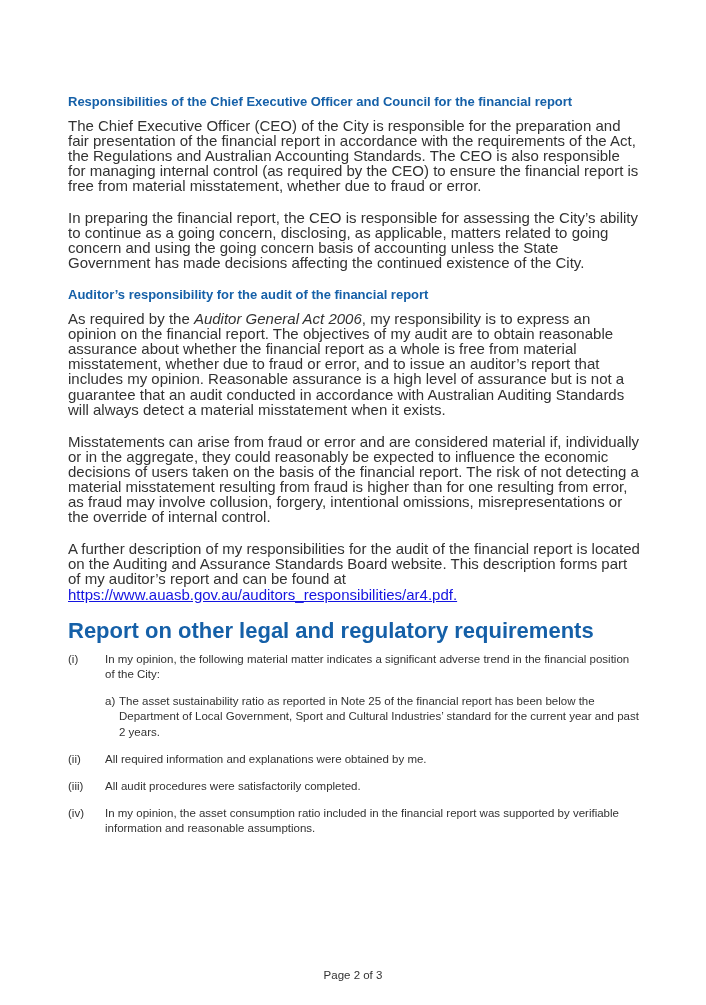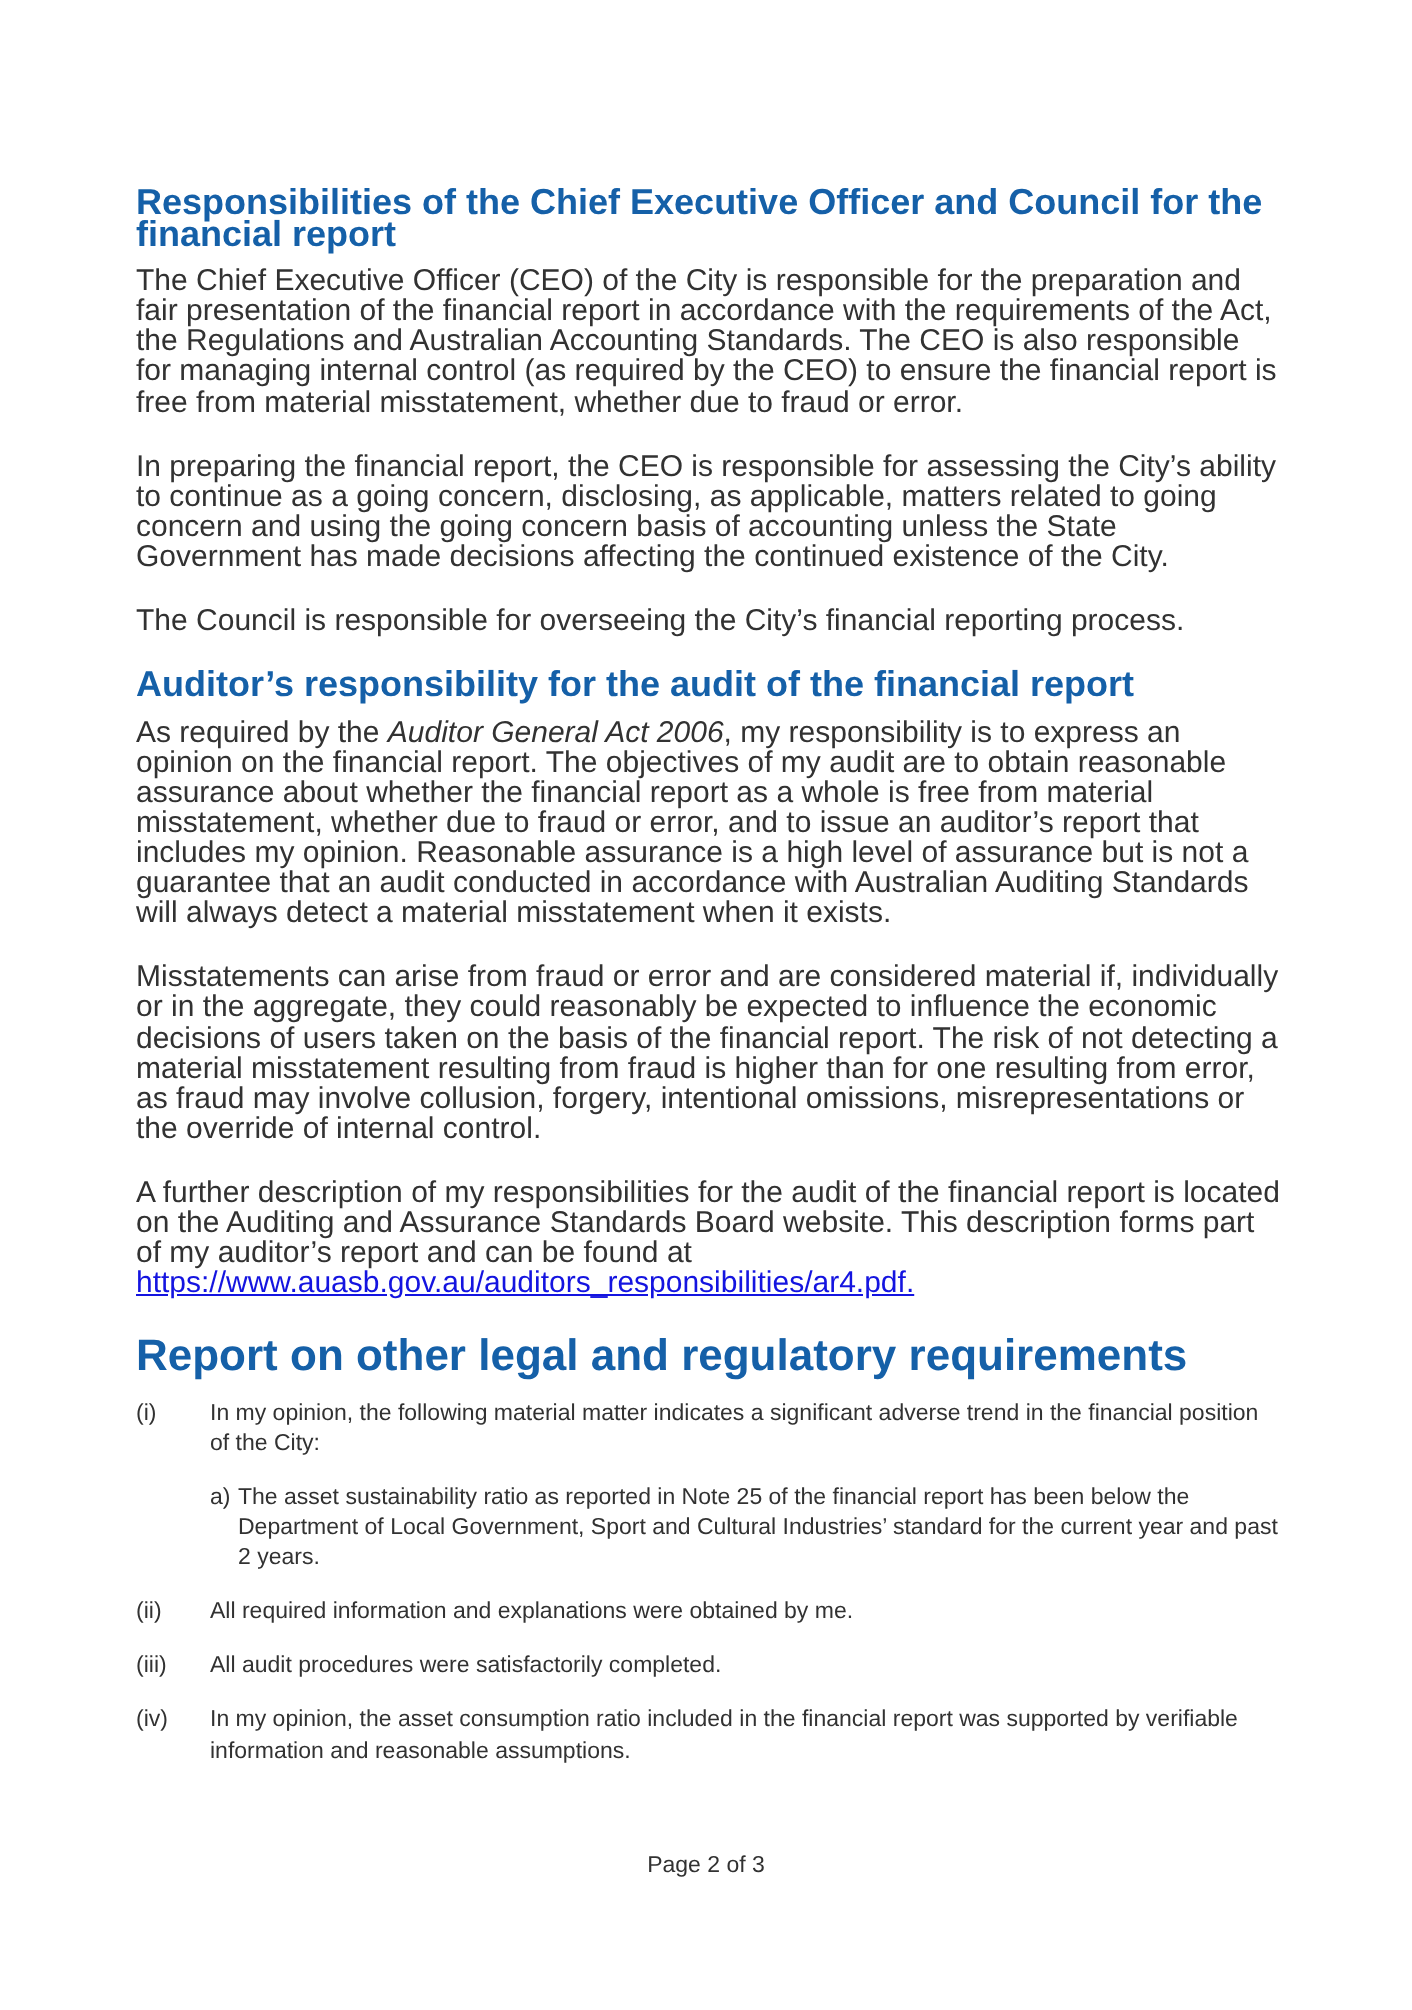"Responsibilities of the Chief Executive" h3.section { font-size: 18px -> 13px }
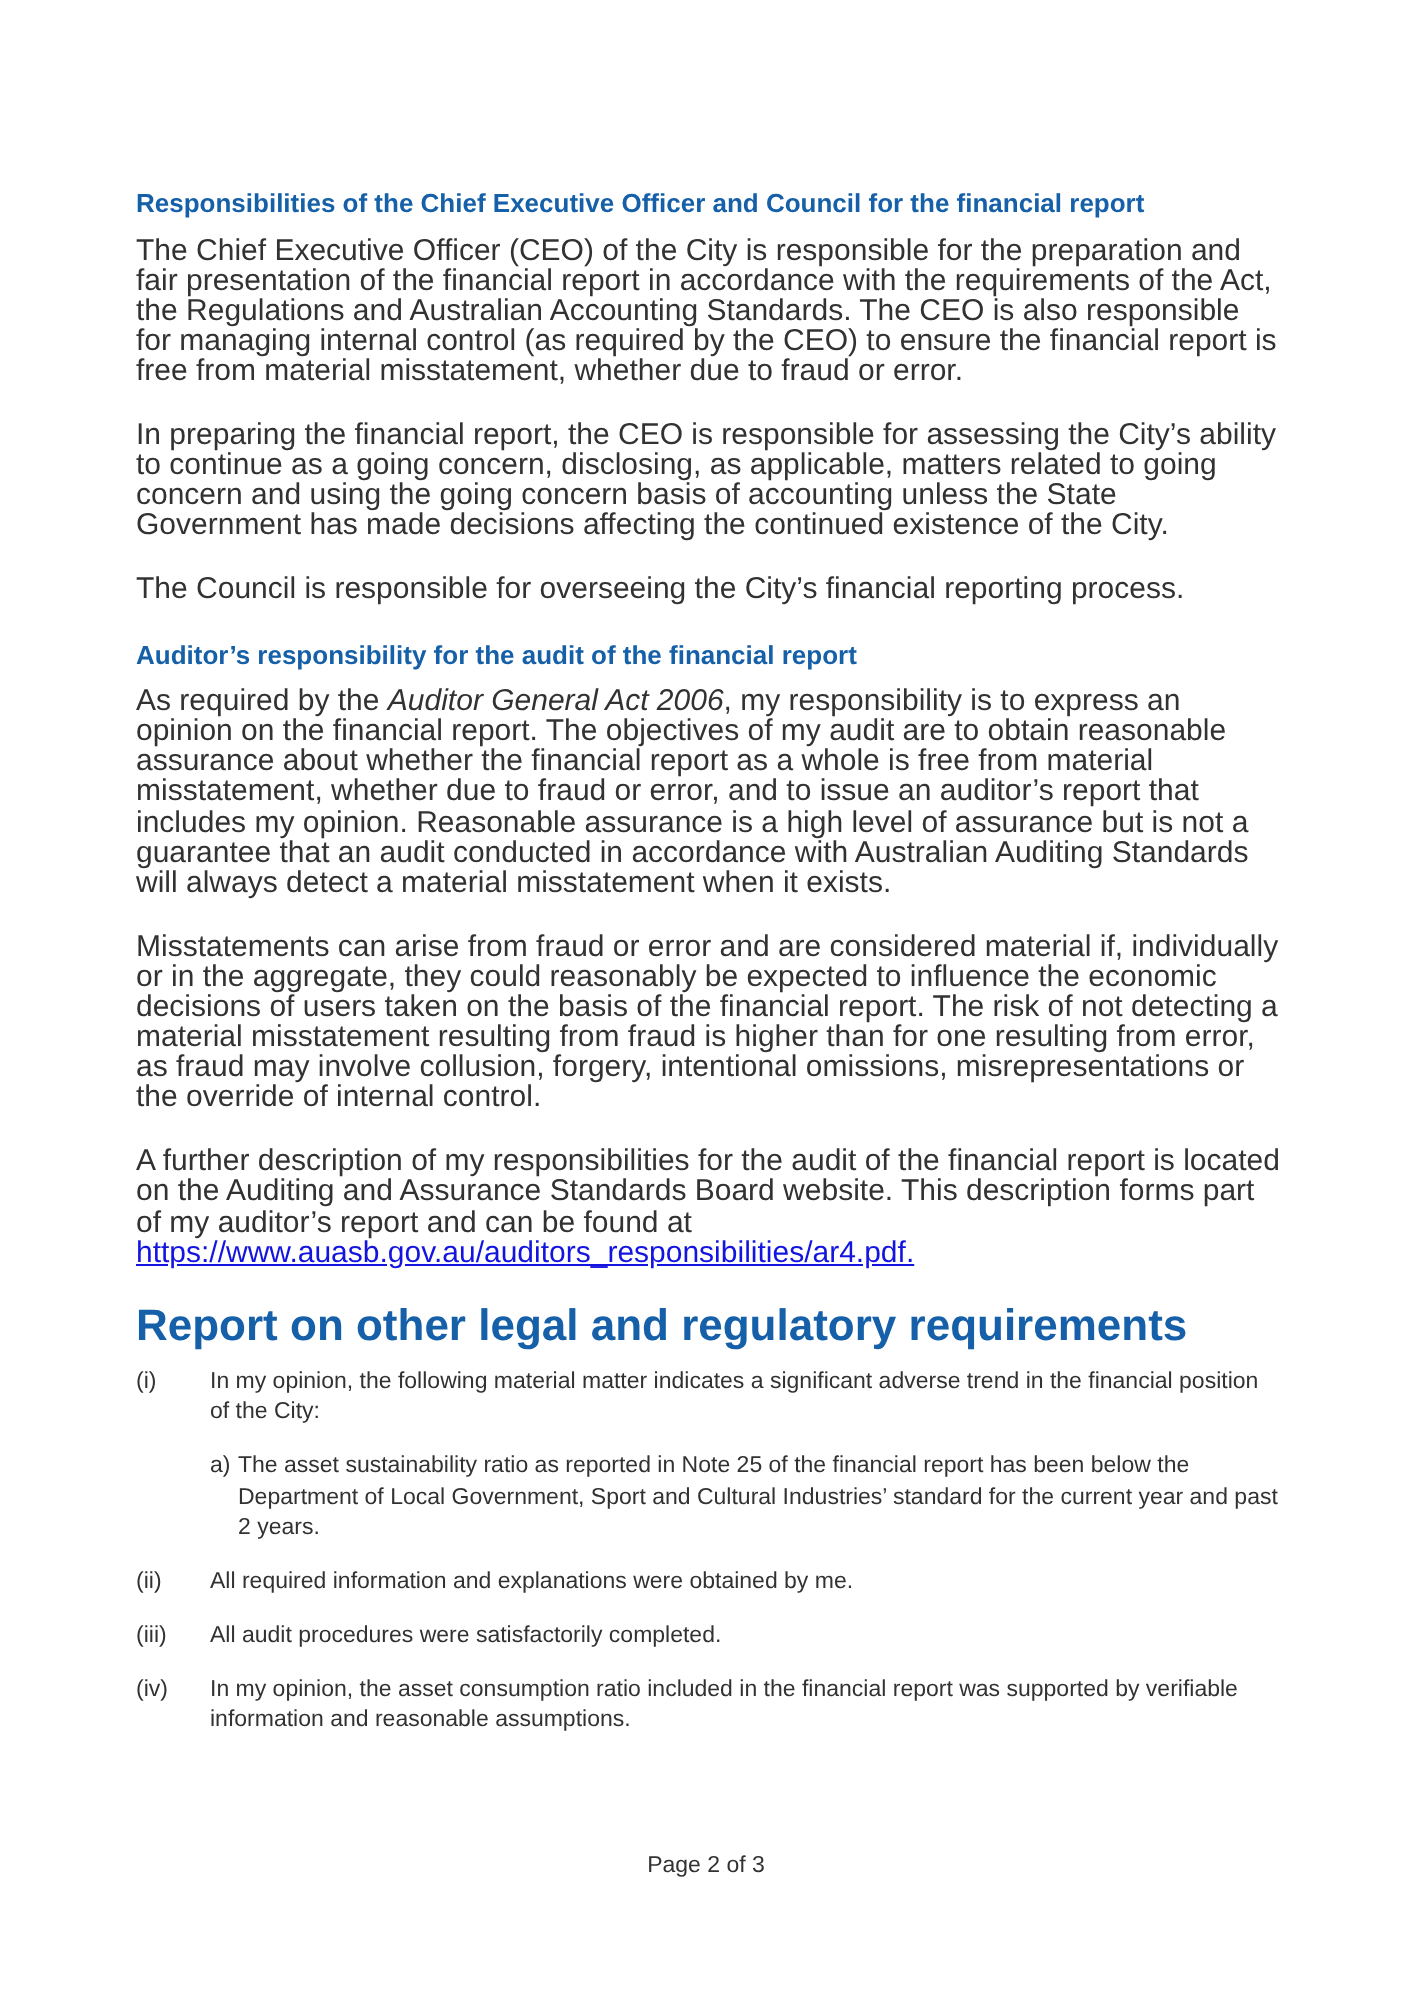"The Council is responsible for" p.body { html: <p>The Council is responsible for overseeing the City’s financial reporting process.</p> -> none }
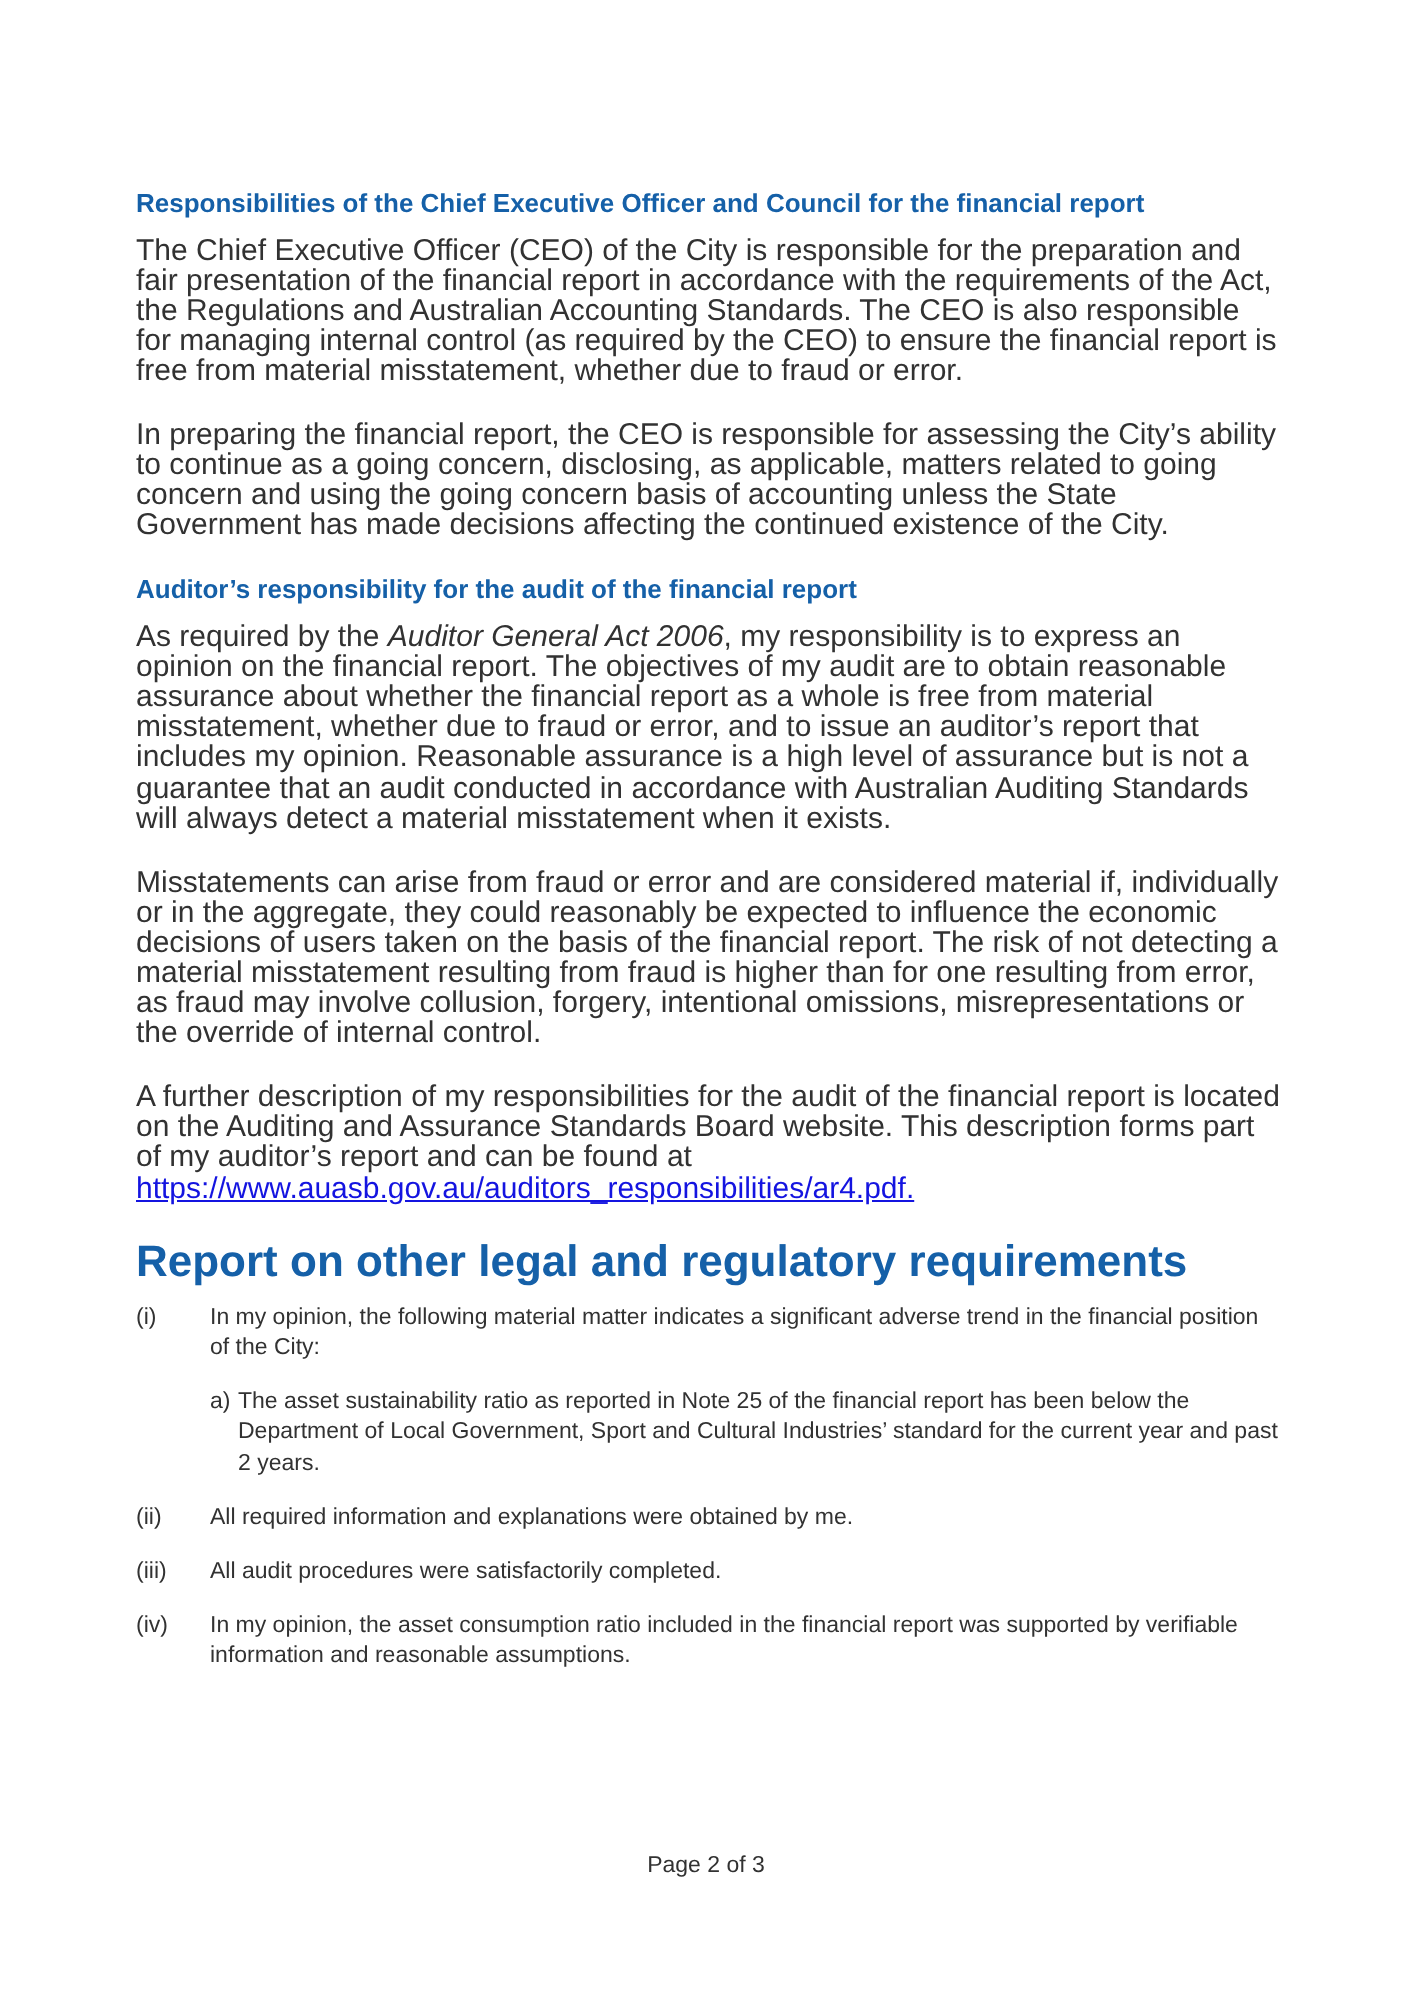"Page 2 of 3" .footer { top: 926px -> 968px }
